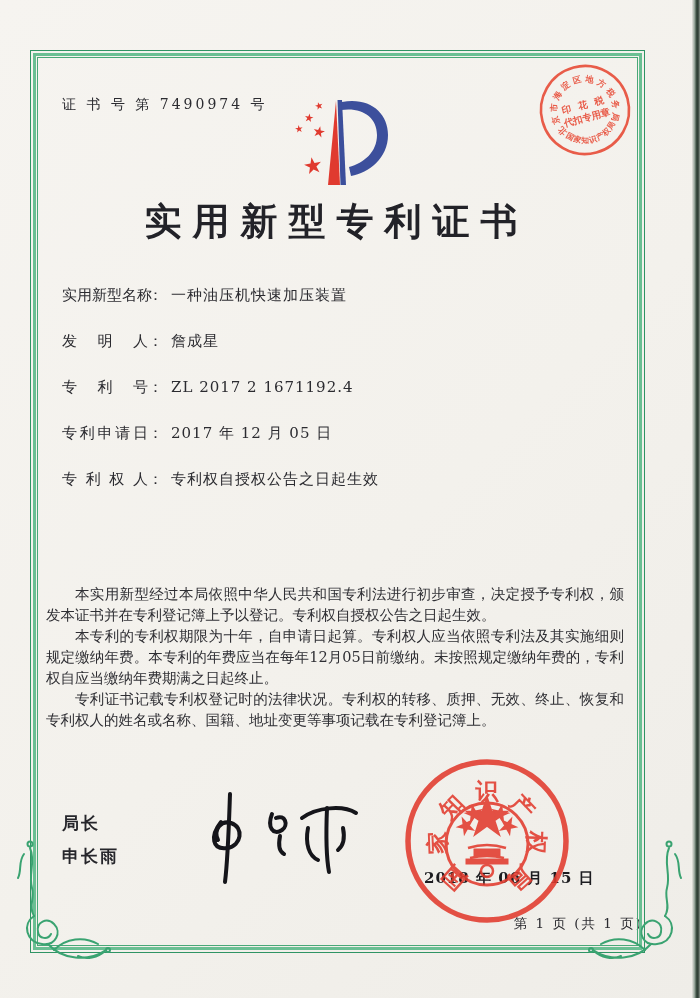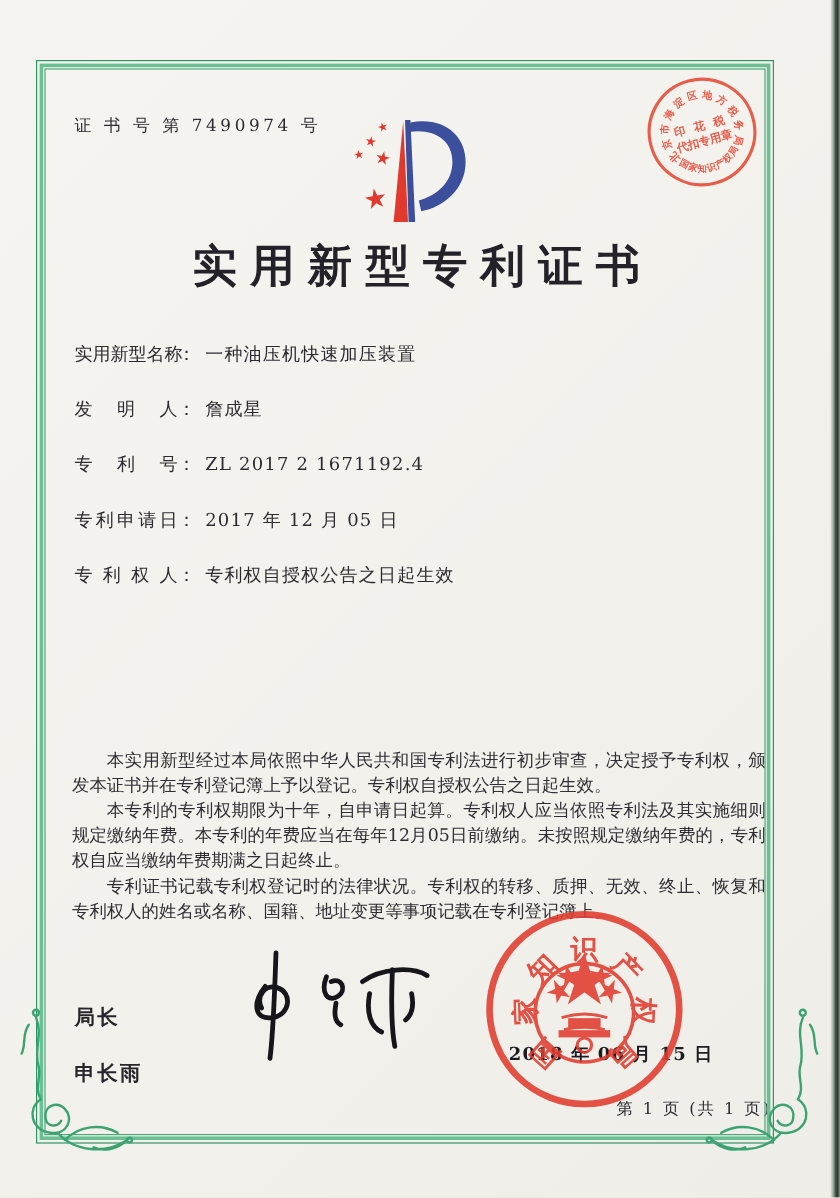"实用新型专利证书" .title { margin-left: 16px -> none }
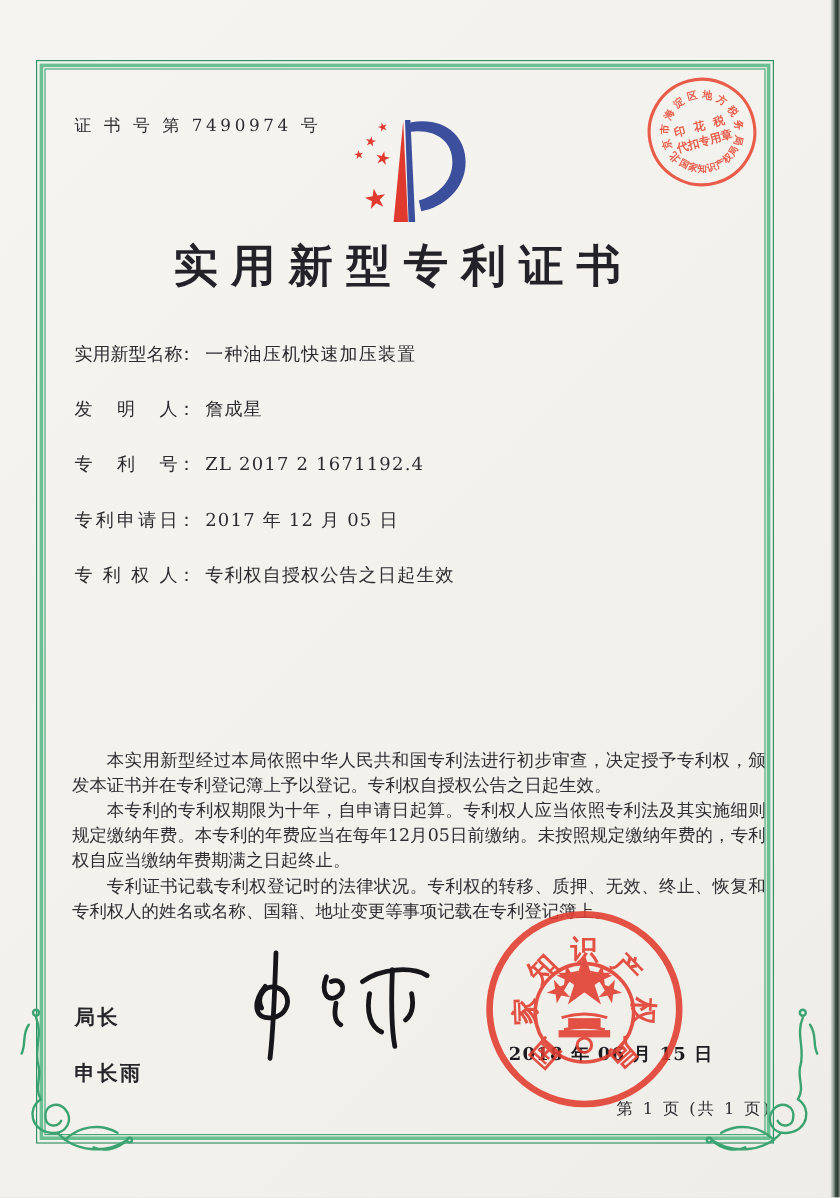"本实用新型经过本局依照中华人民共和国专利法进行初步审查，决定授予专利权，颁发本证" .paras { left: 60px -> 46px; margin-top: 40px -> none }
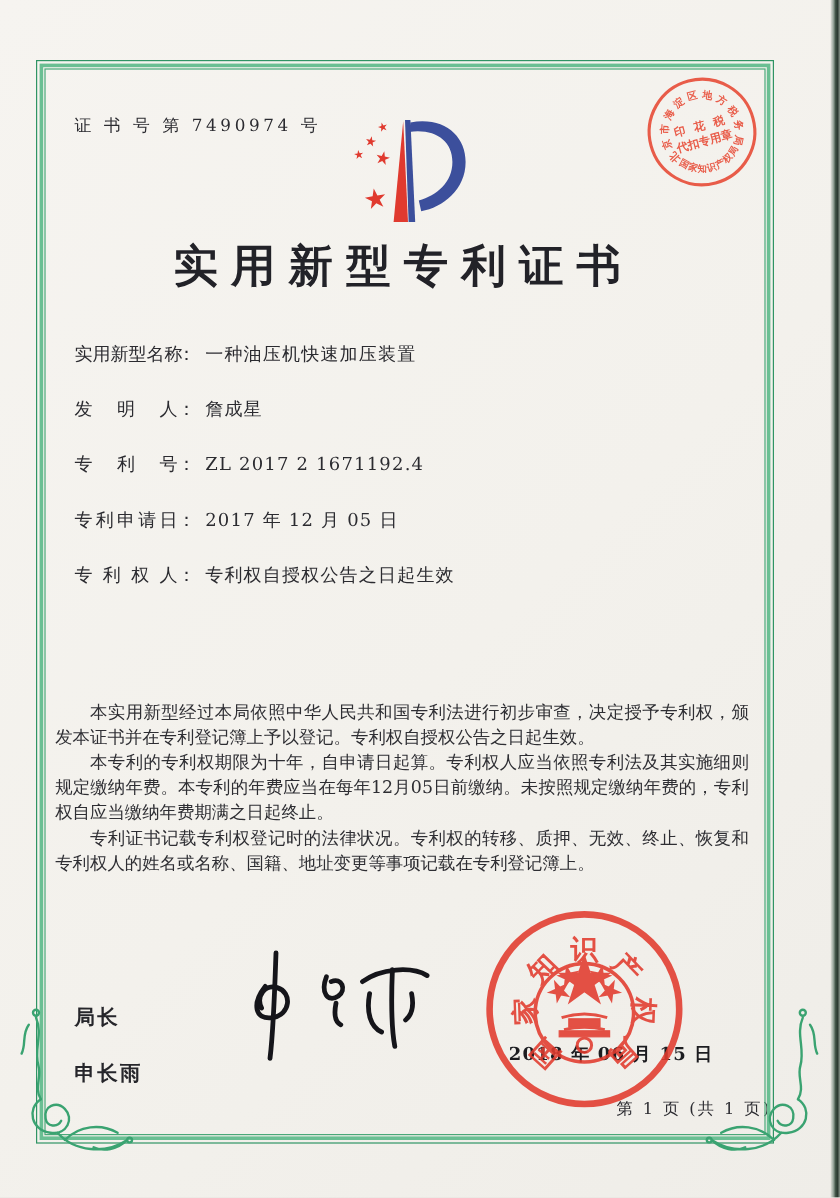"局长" .signoff div { margin-top: 24px -> none }
